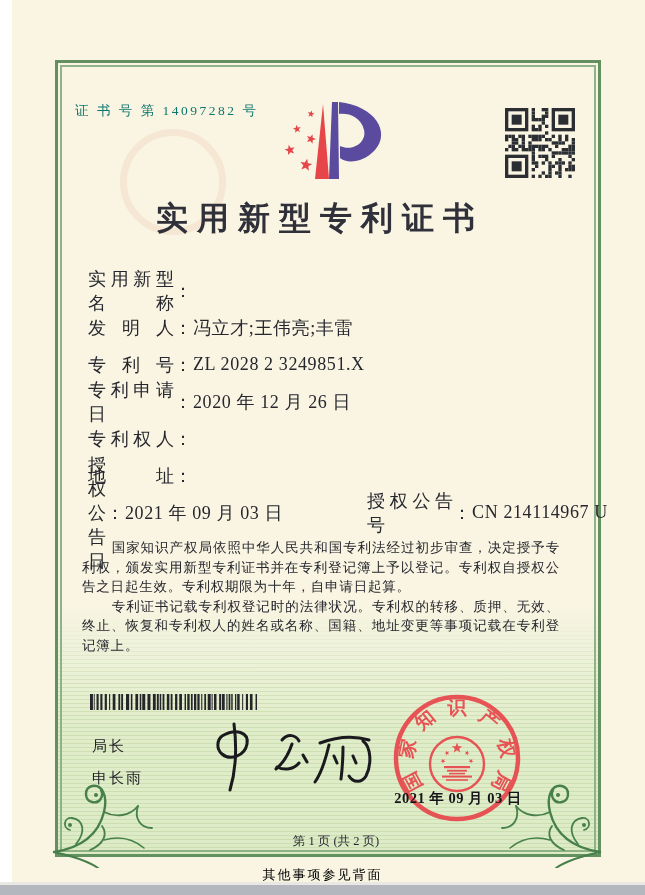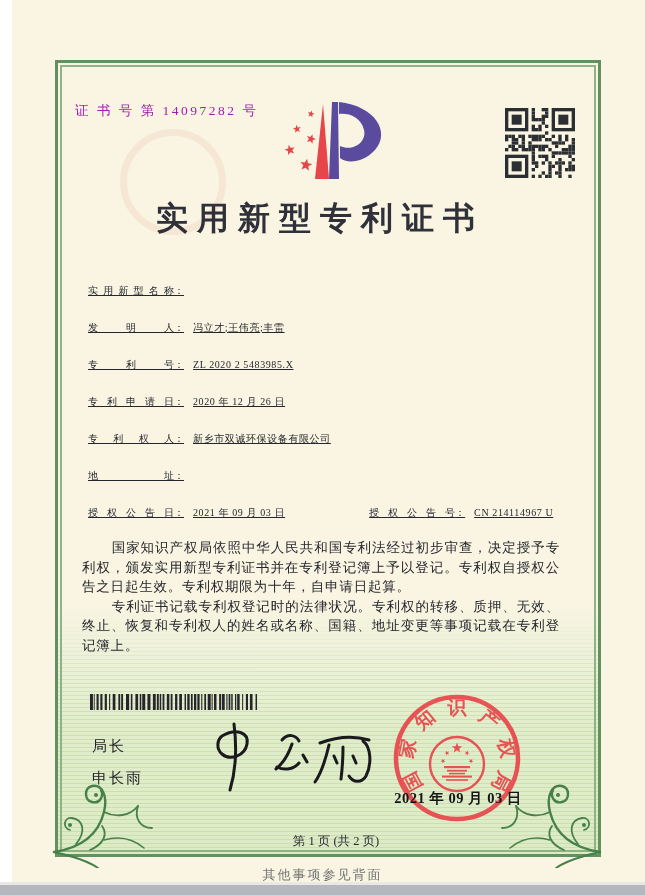"证 书 号 第 14097282" .cert-no { color: #a21caf -> #0f766e }
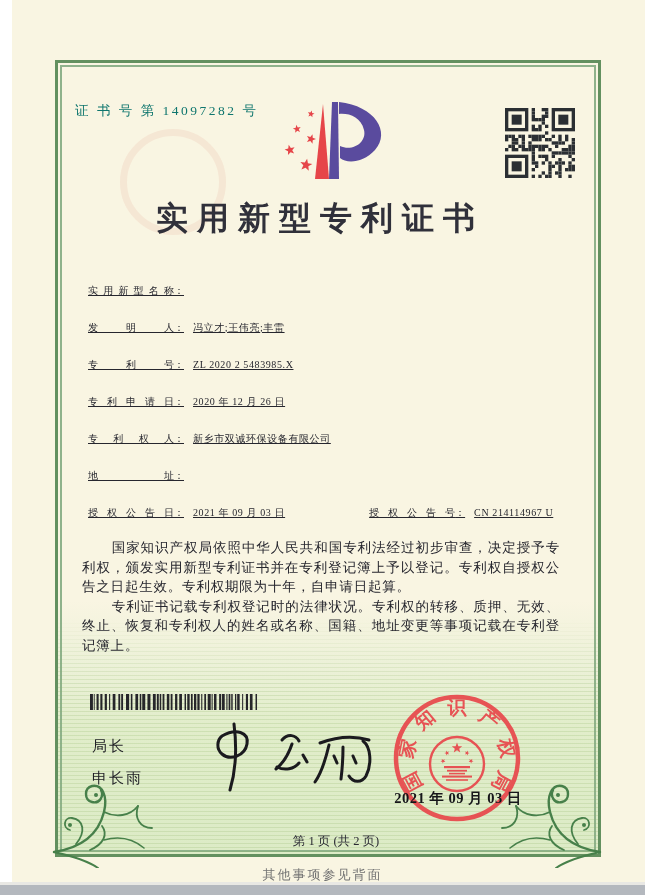"实用新型名称" .fields { font-size: 10px -> 18px; text-decoration: underline -> none }
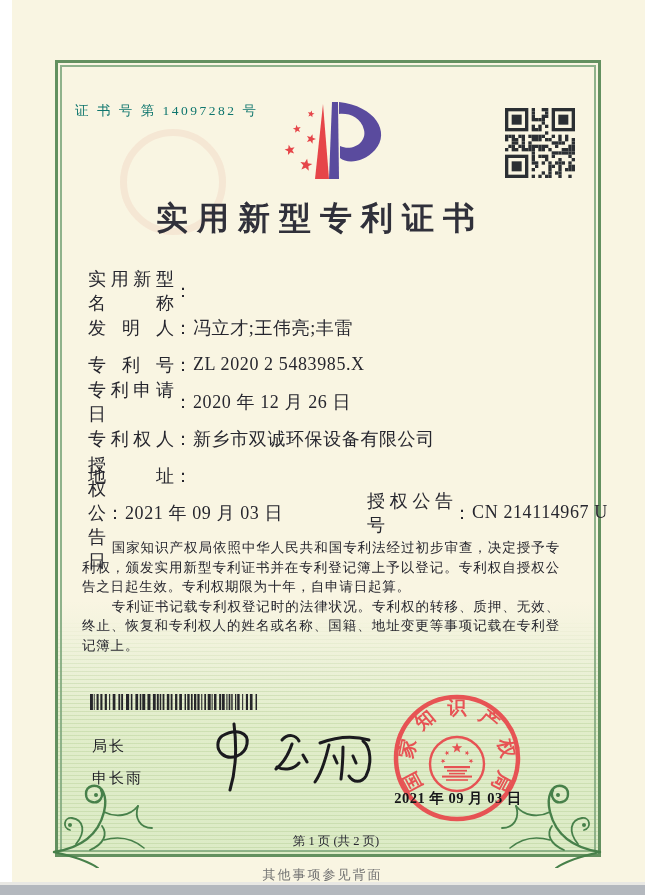"ZL 2020 2 5483985.X" span.fvalue { text: 2020 2 5483985.X -> 2028 2 3249851.X }
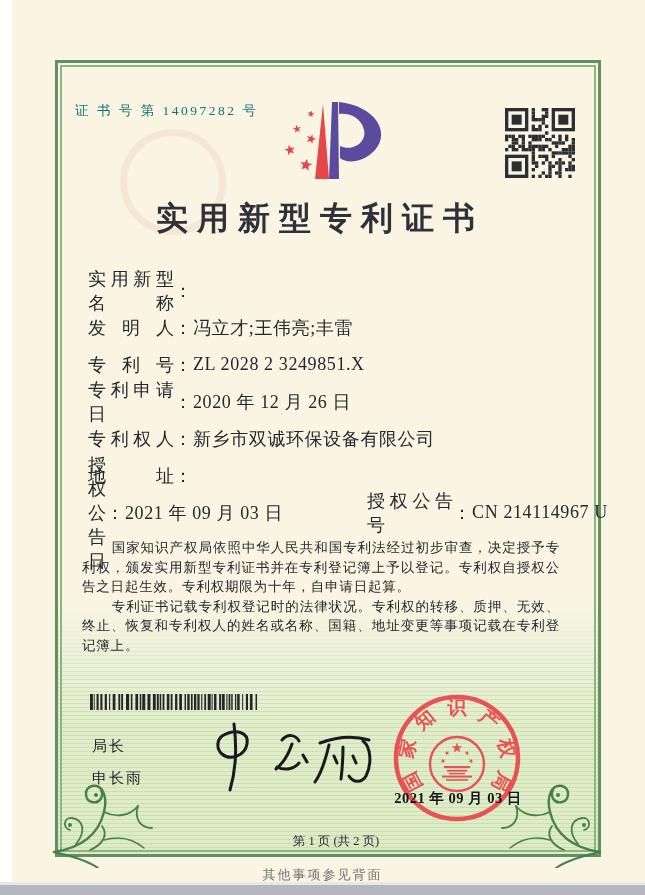"新乡市双诚环保设备有限公司" span.fvalue { html: <span>新乡市双诚环保设备有限公司</span> -> none }
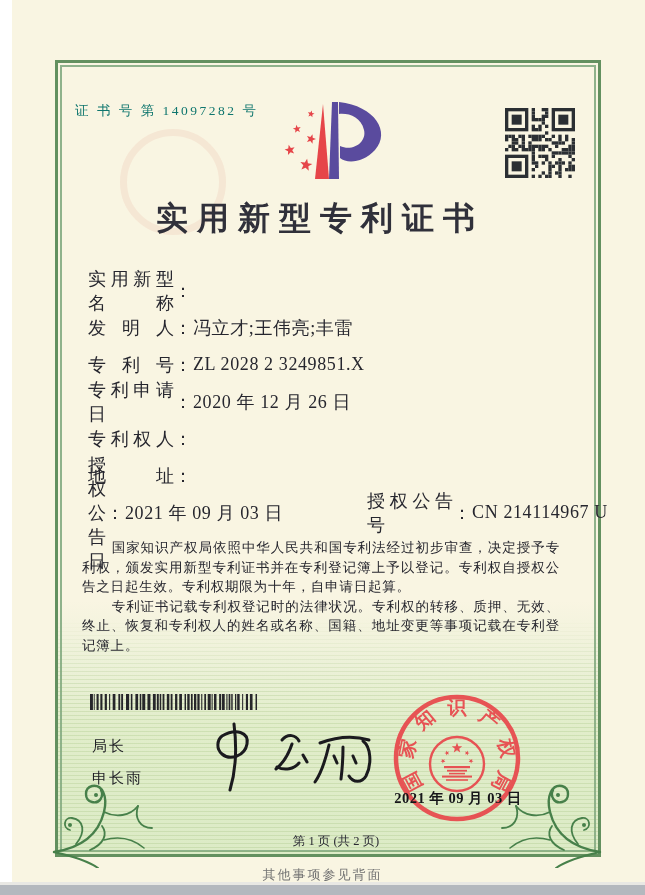"其他事项参见背面" .back-note { color: #737373 -> #000000 }
